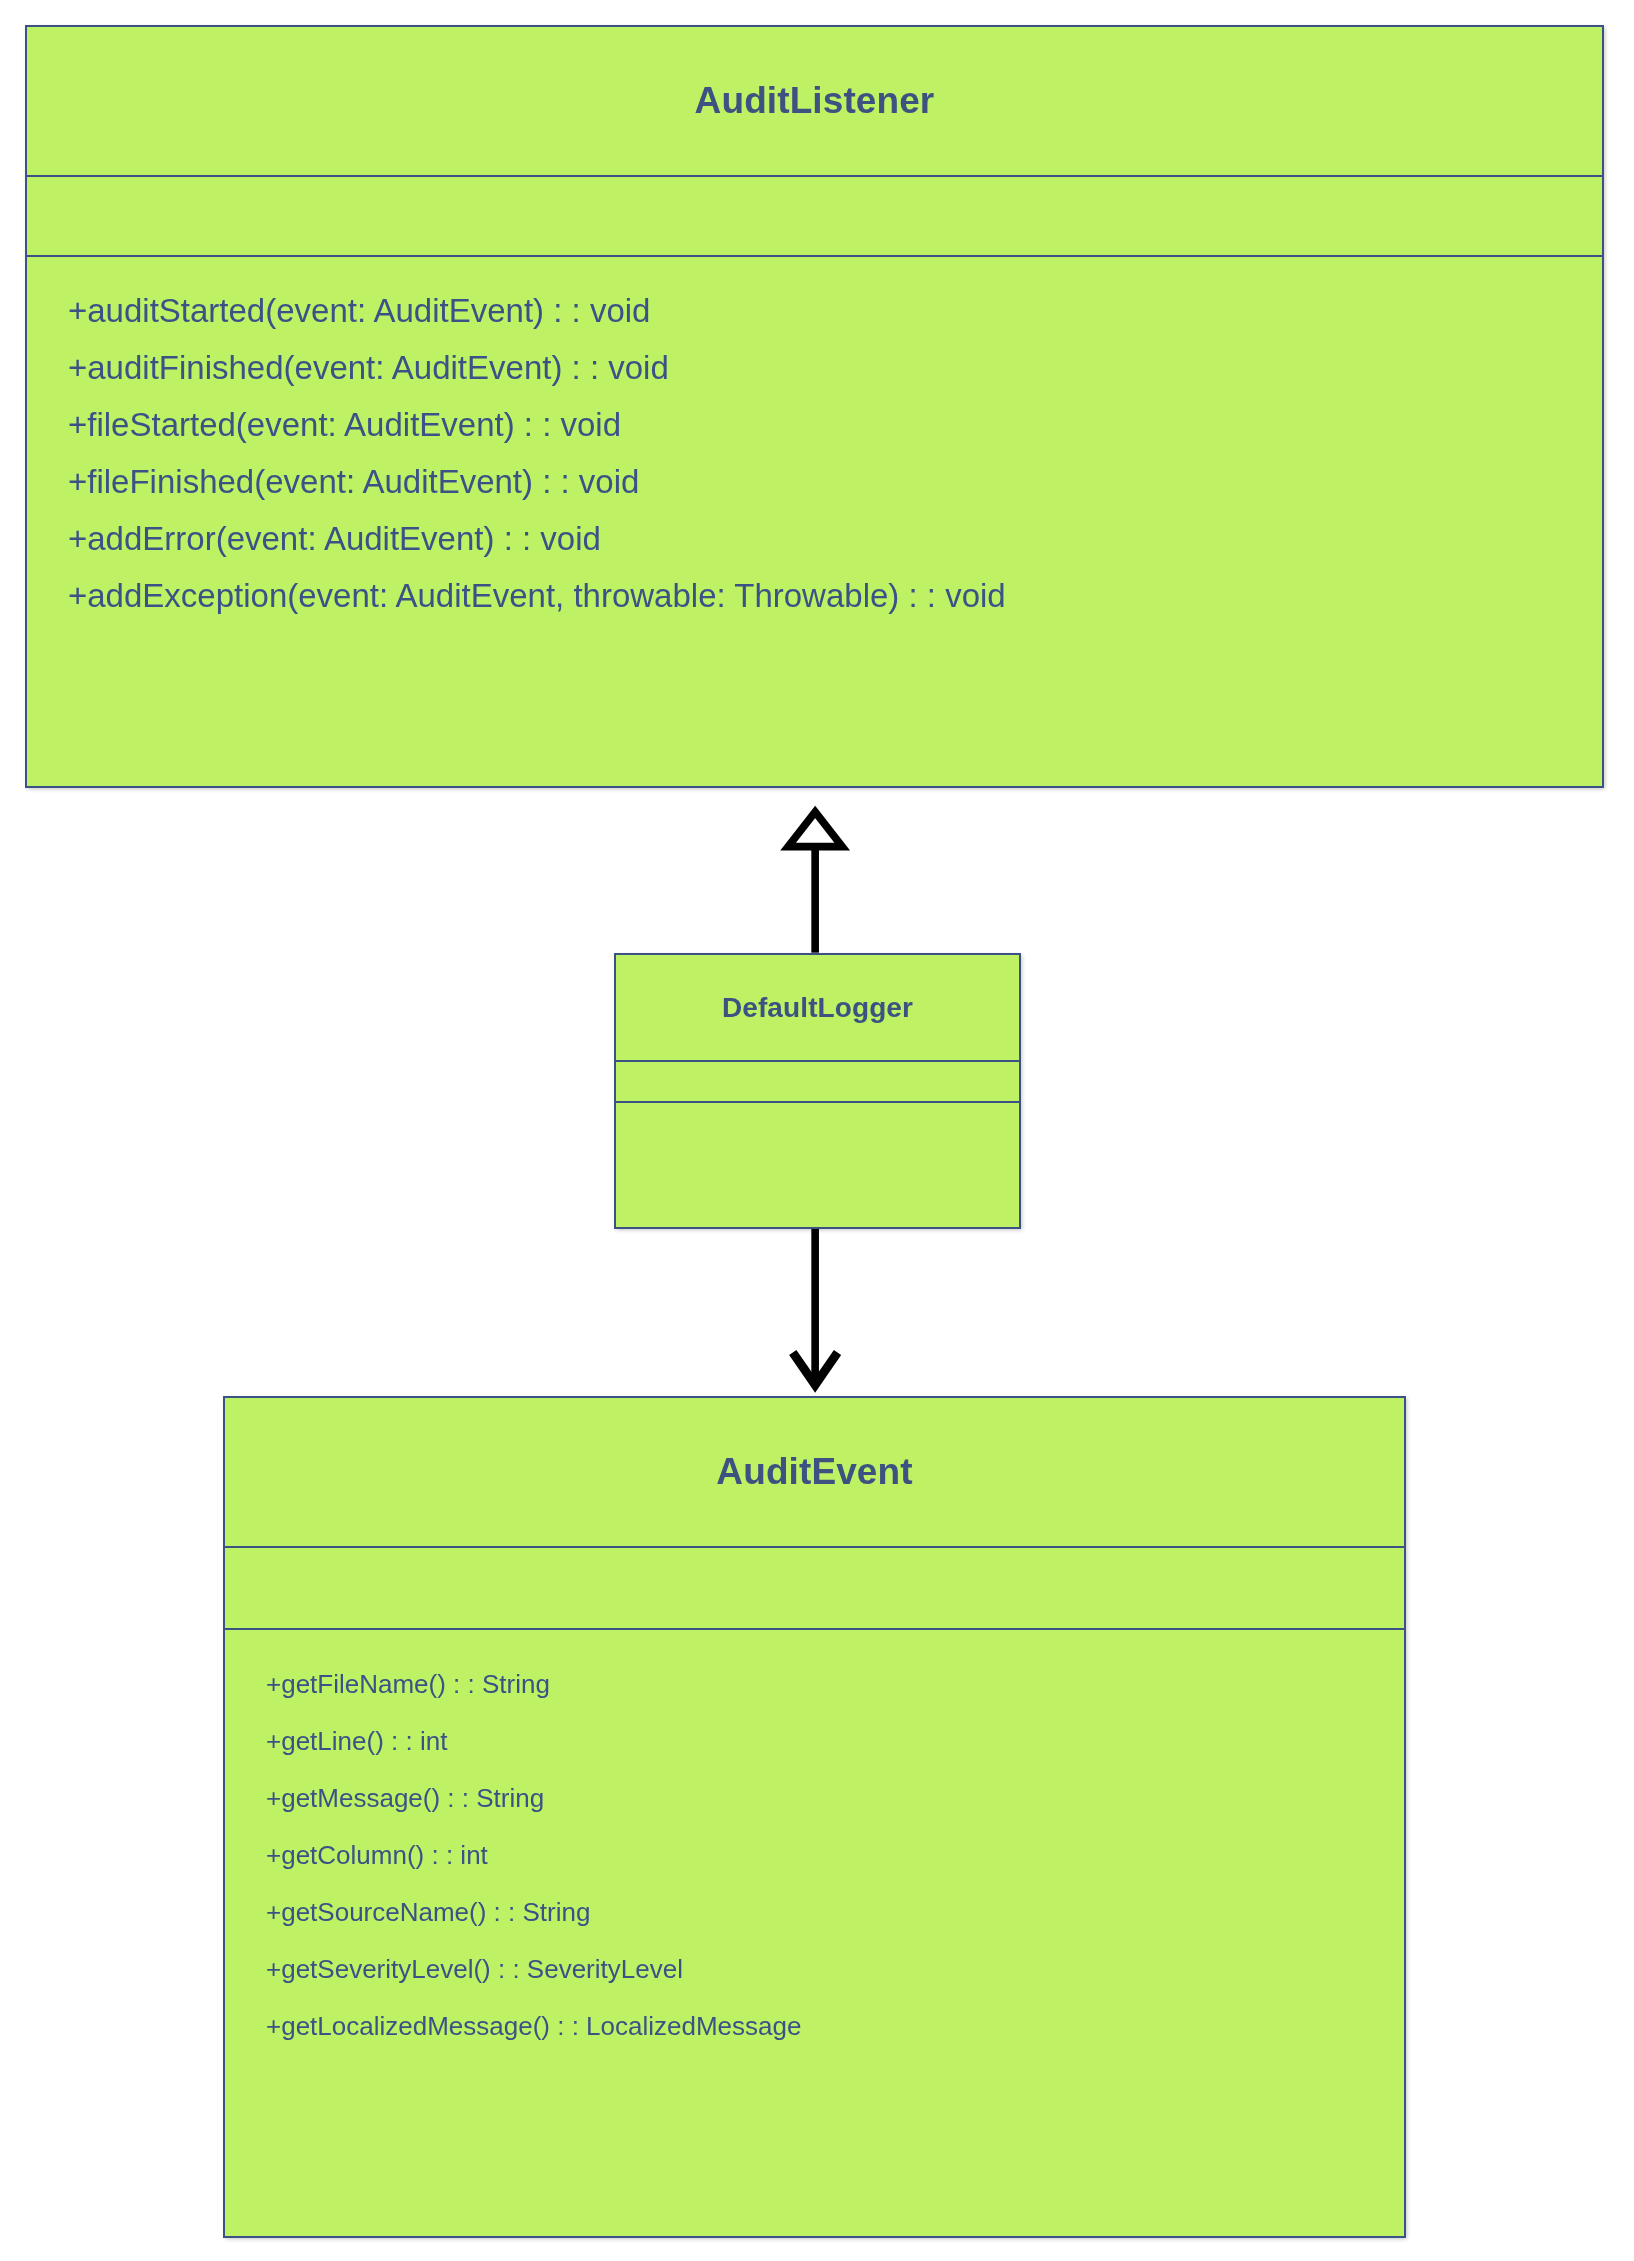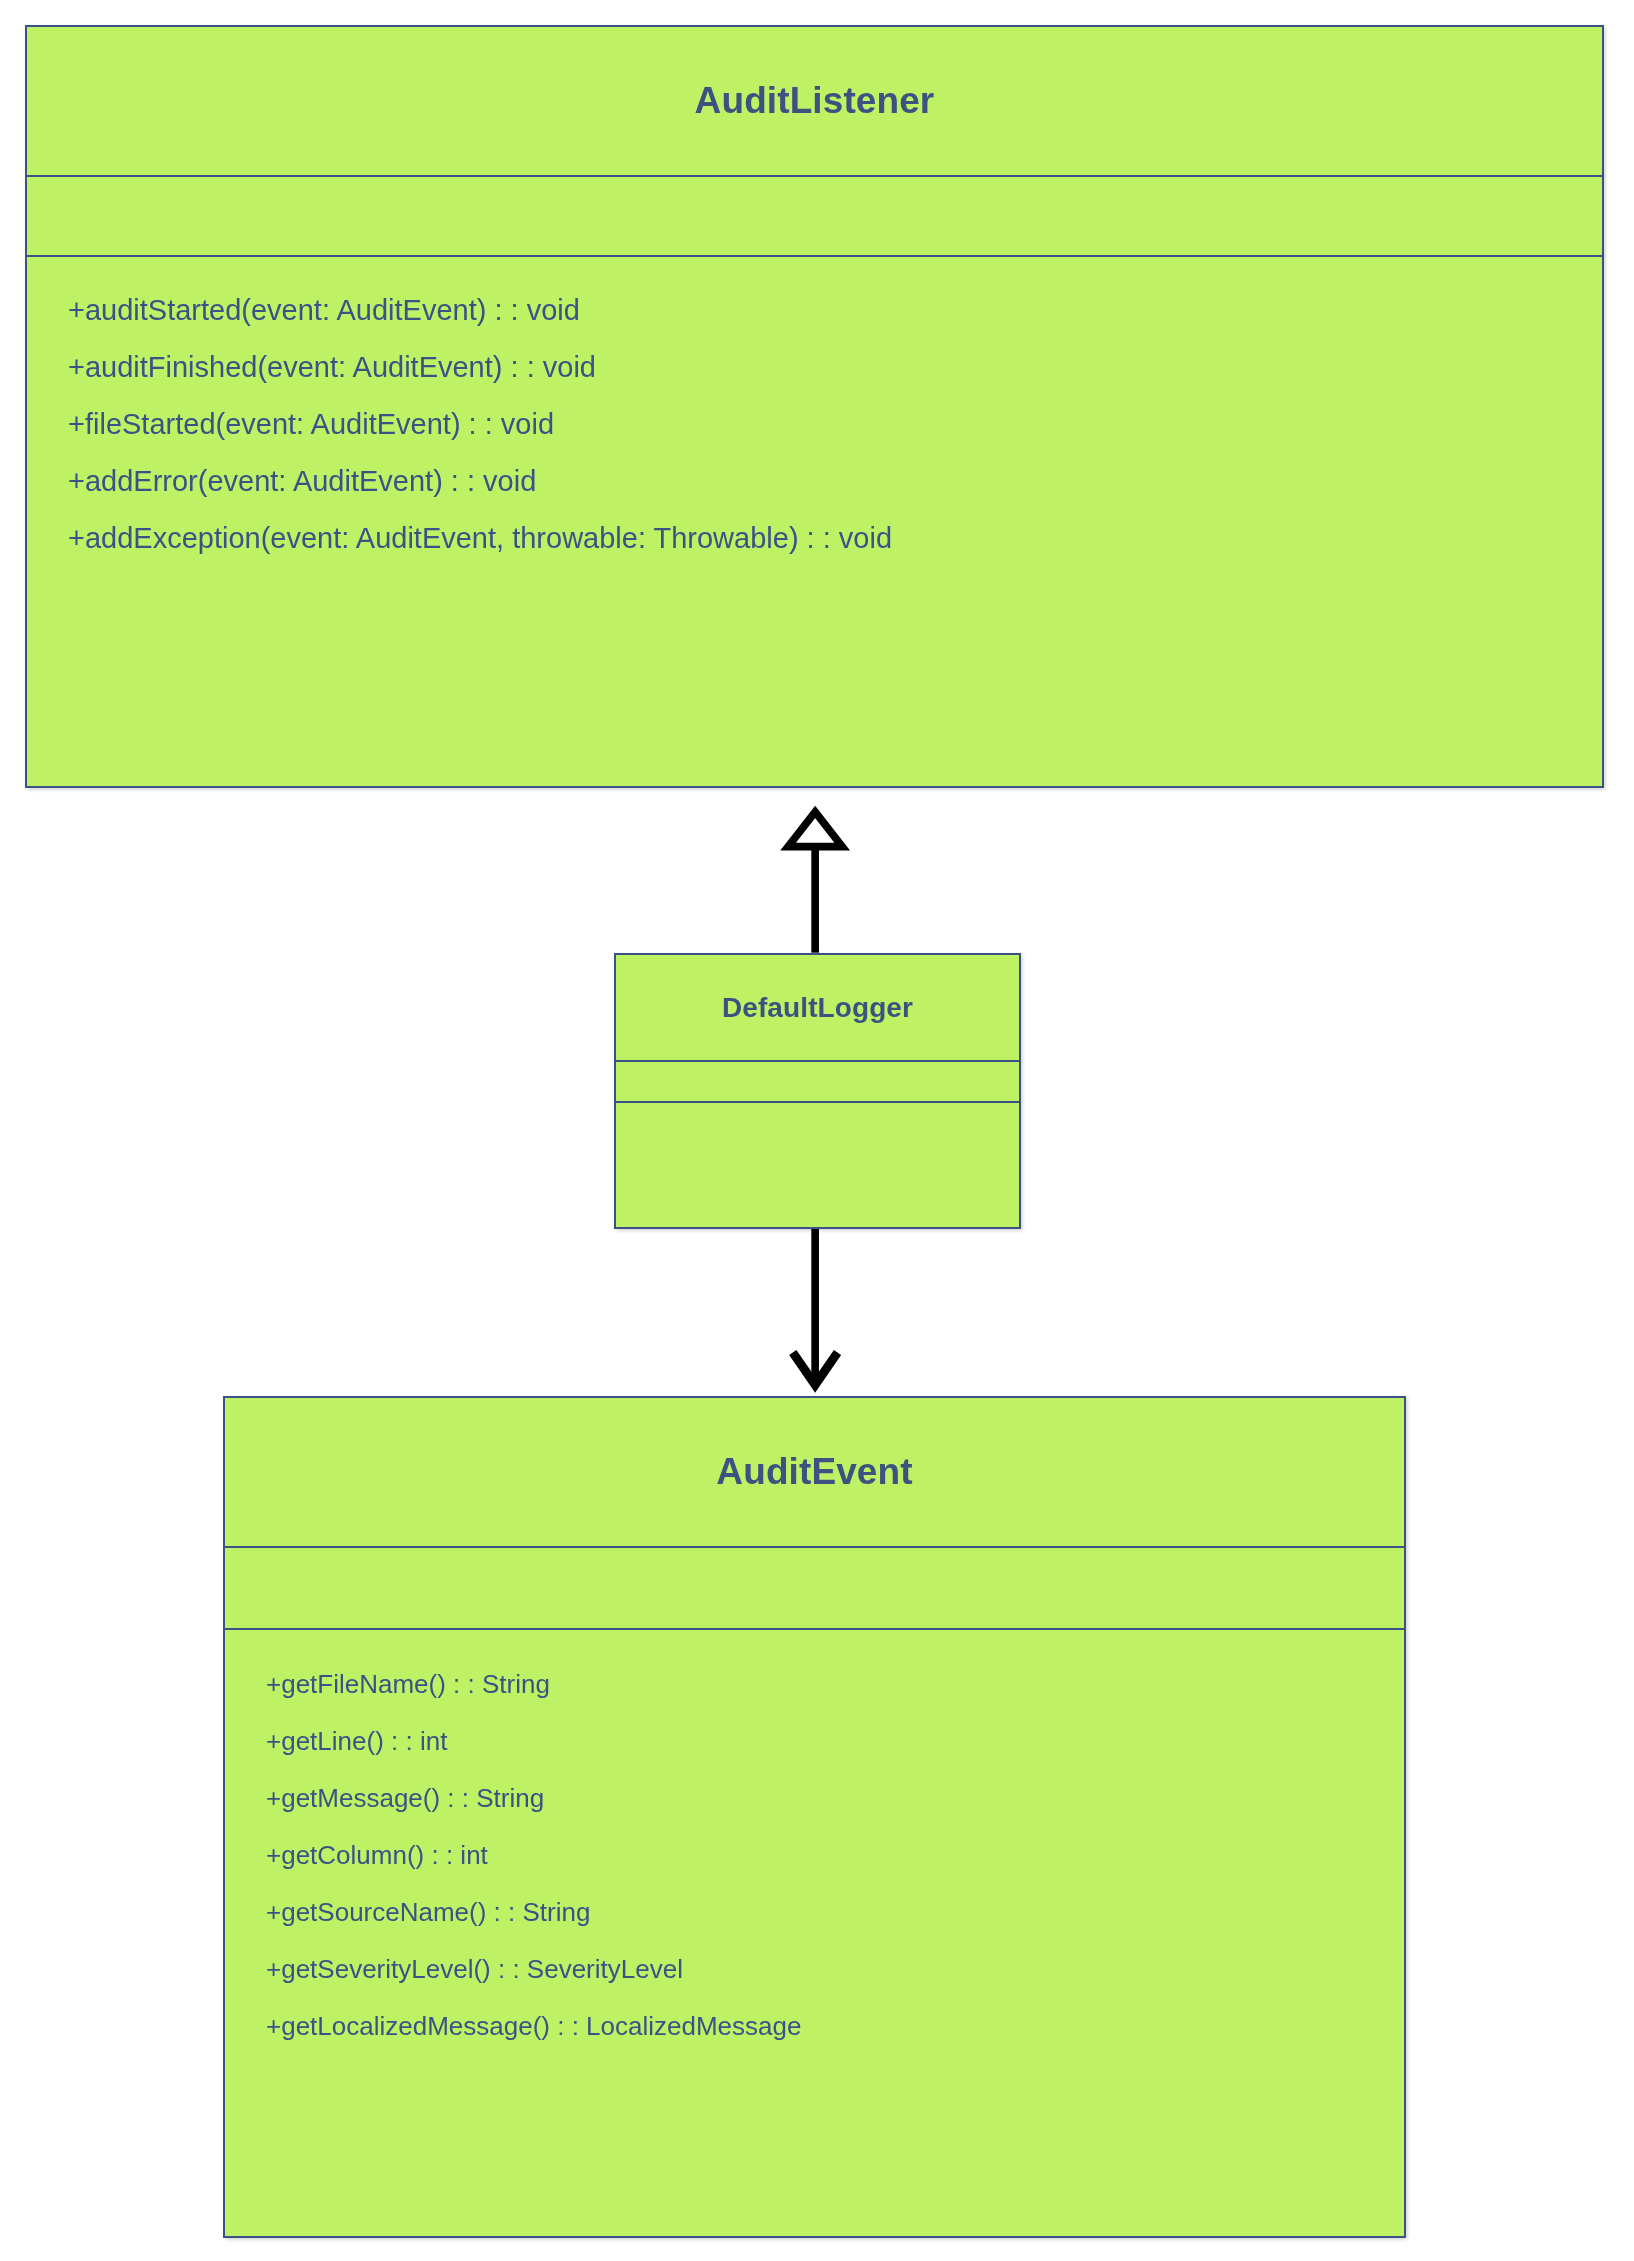"+auditStarted(event: AuditEvent) : :" #class-auditlistener .uml-method { font-size: 29px -> 33px }
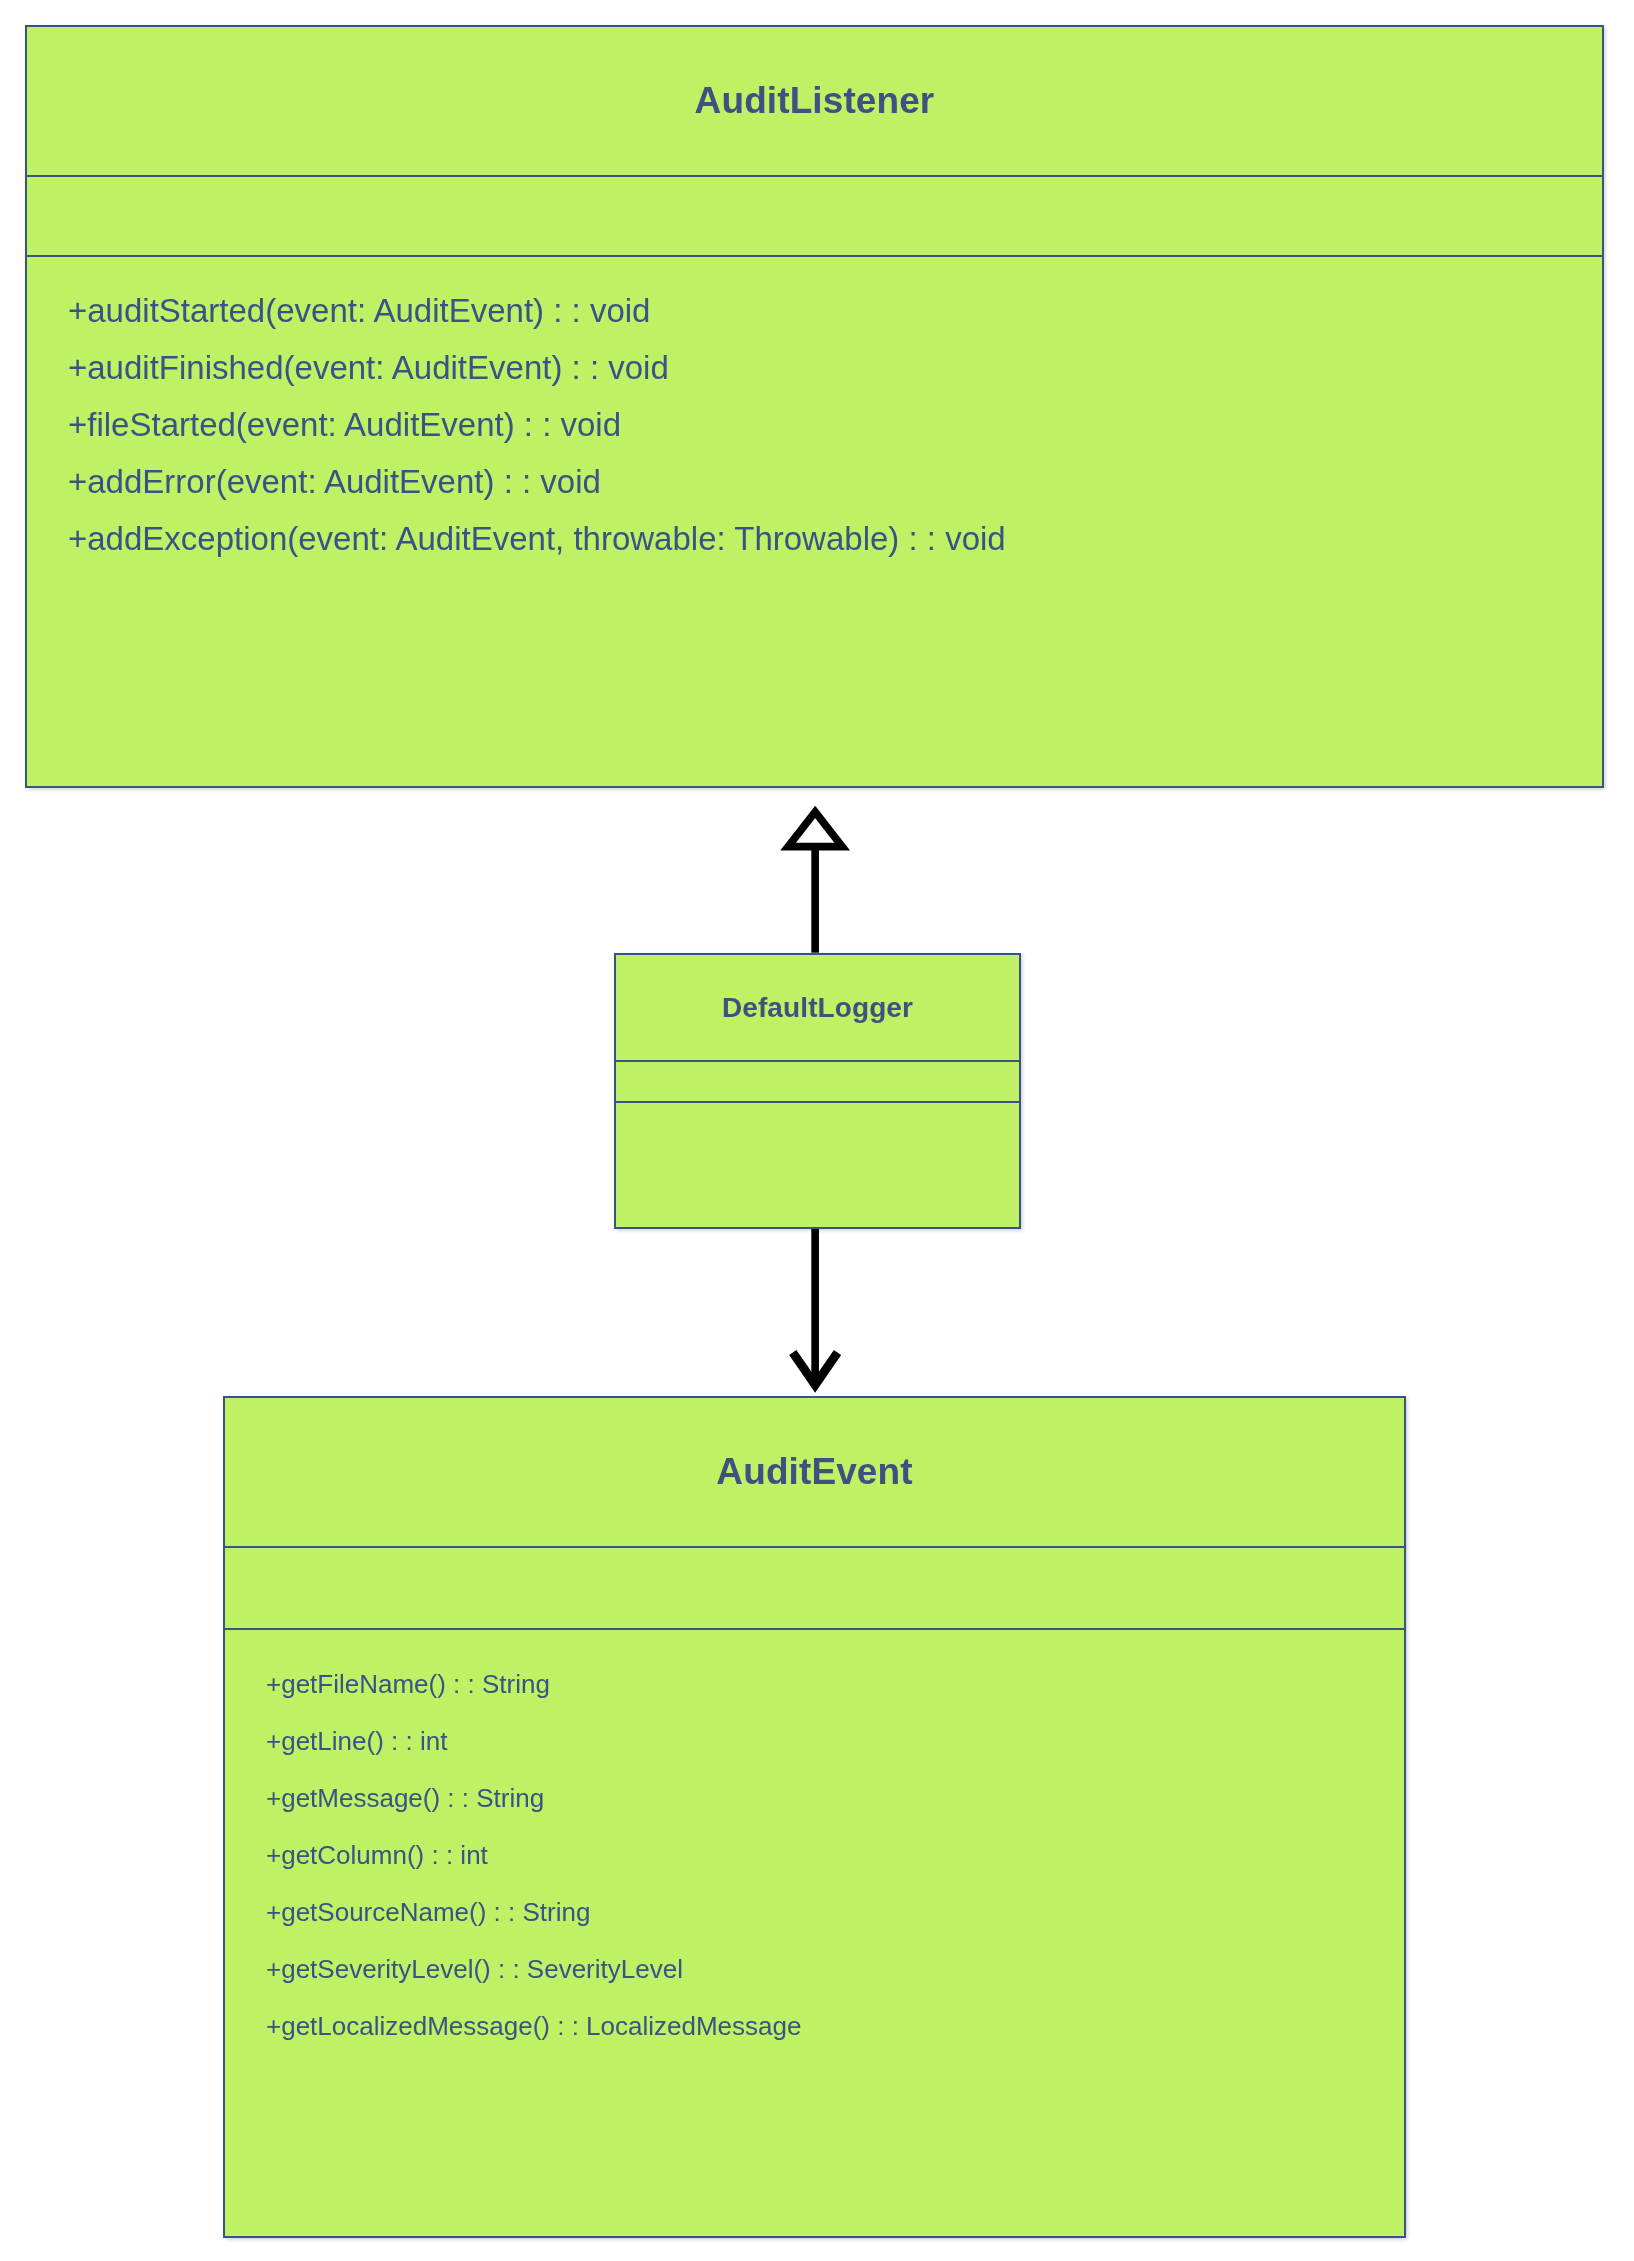"+fileFinished(event: AuditEvent) : :" div.uml-method { html: none -> <div>+fileFinished(event: AuditEvent) : : void</div> }
